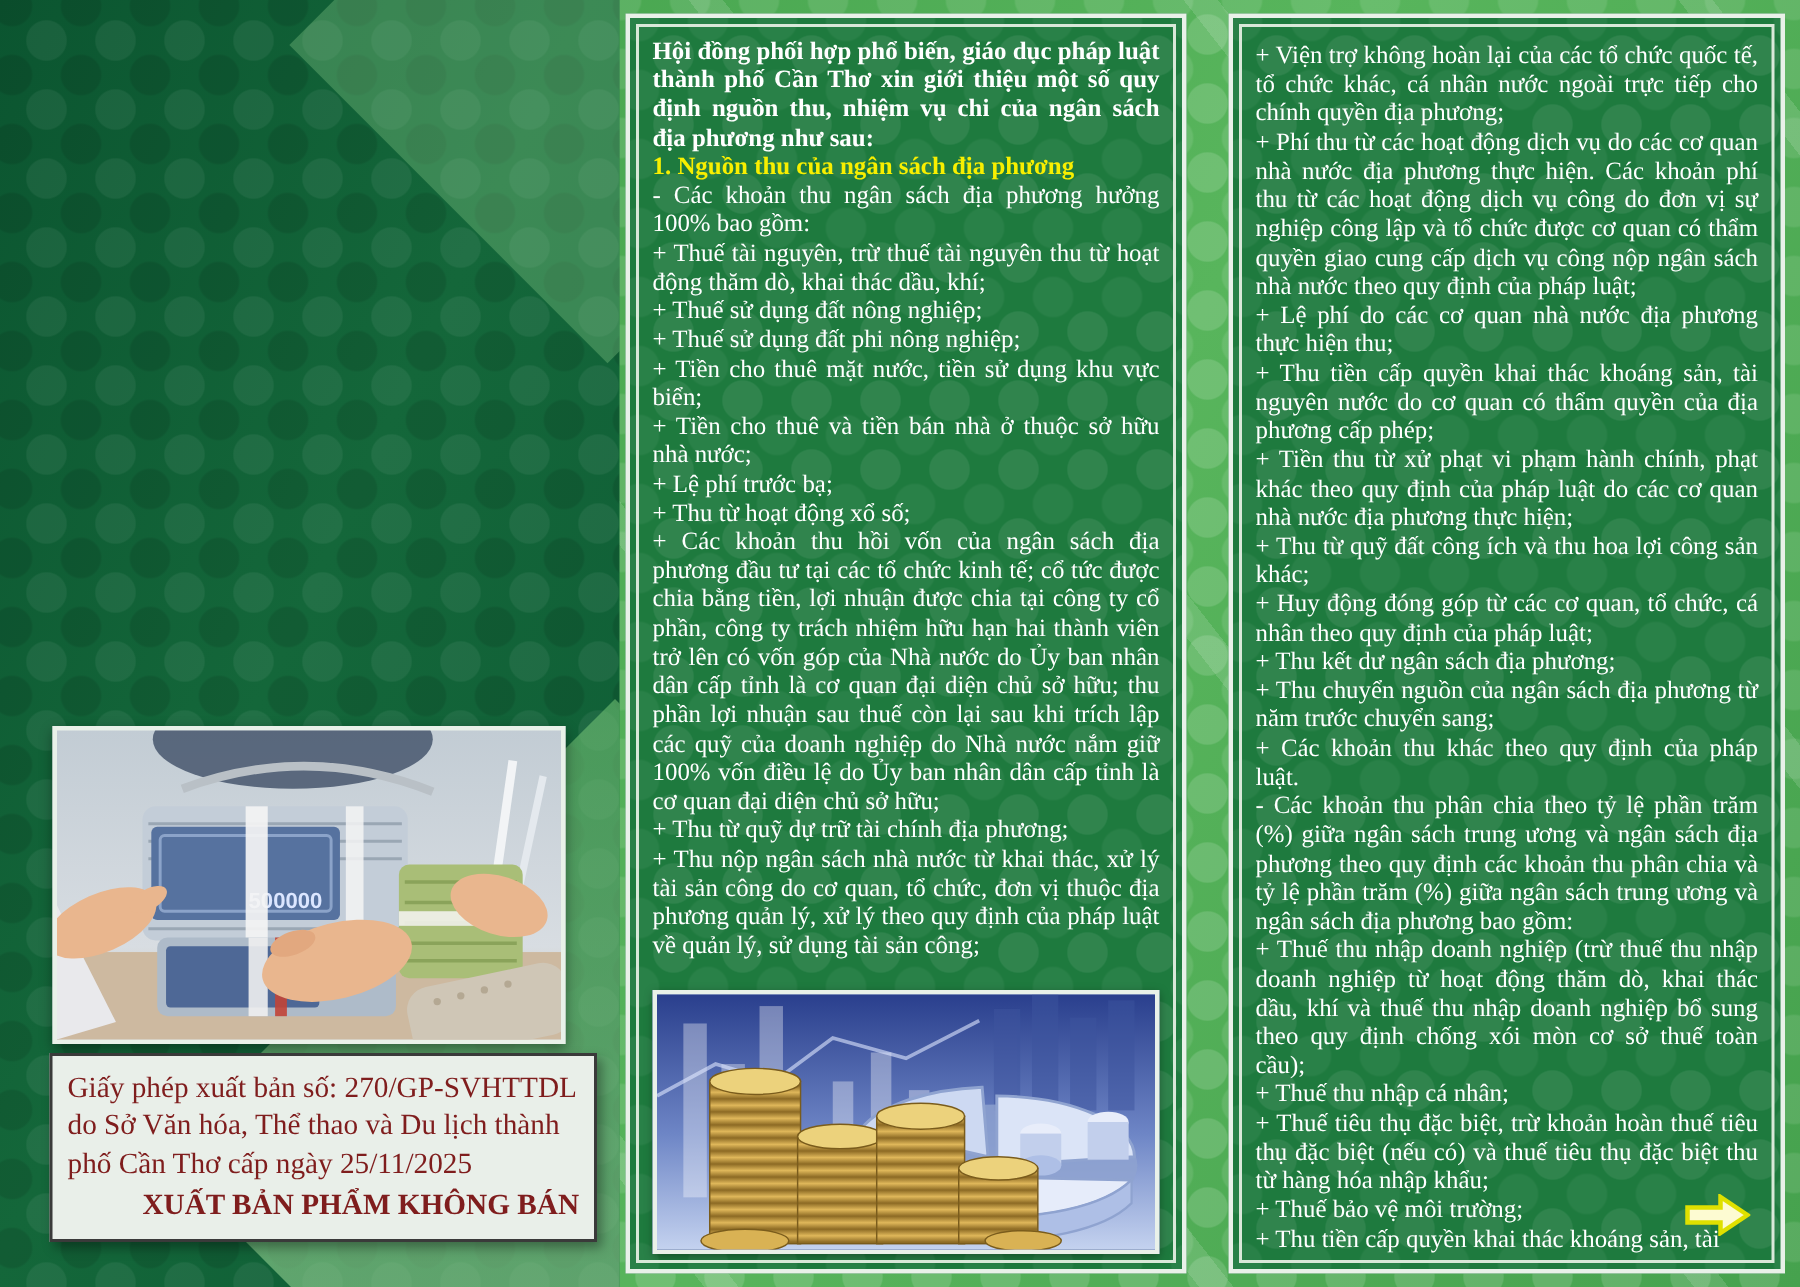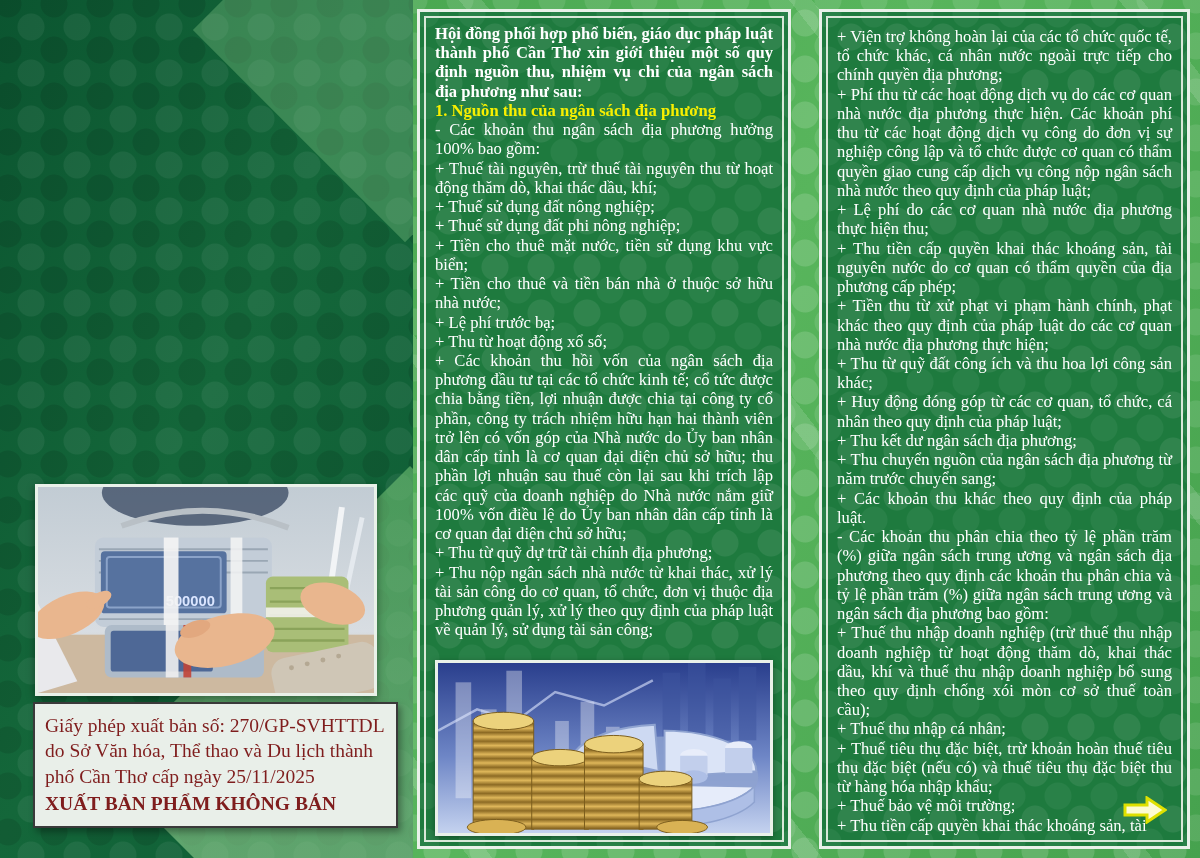"XUẤT BẢN PHẨM KHÔNG BÁN" .license-bold { text-align: left -> right }
